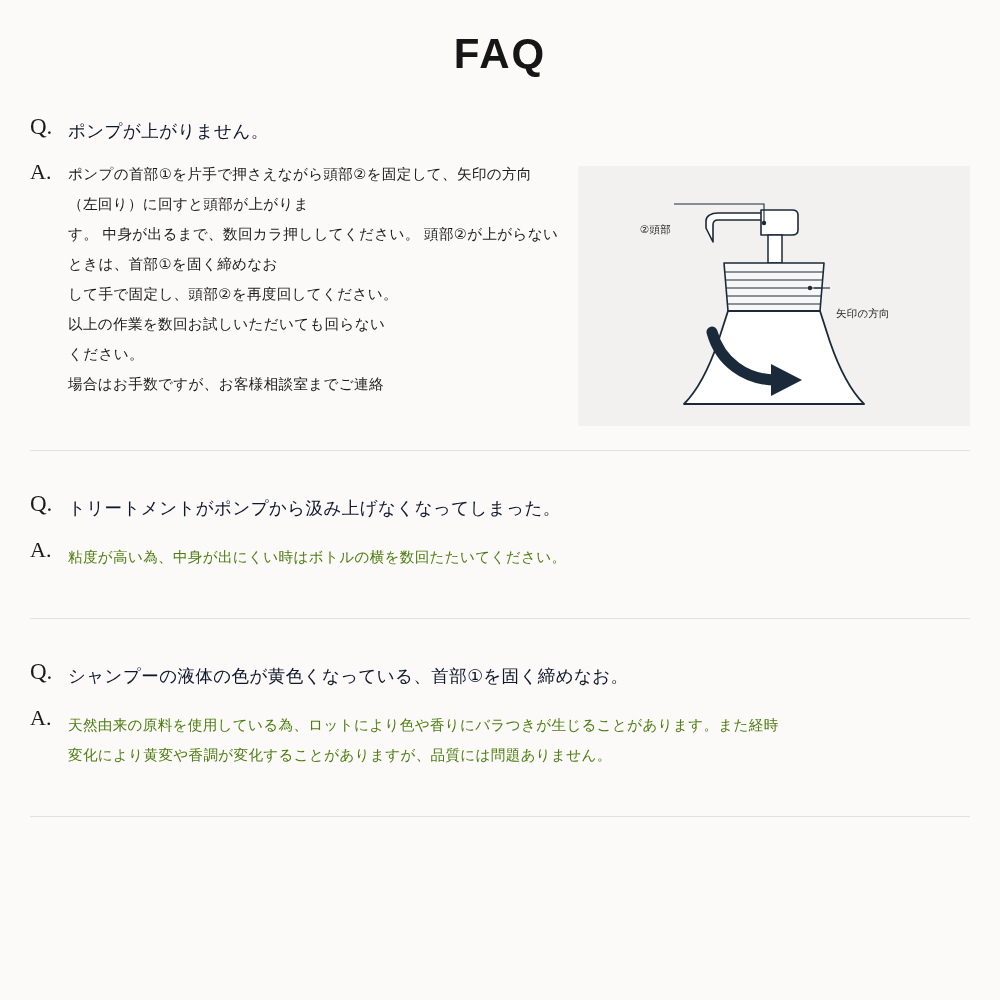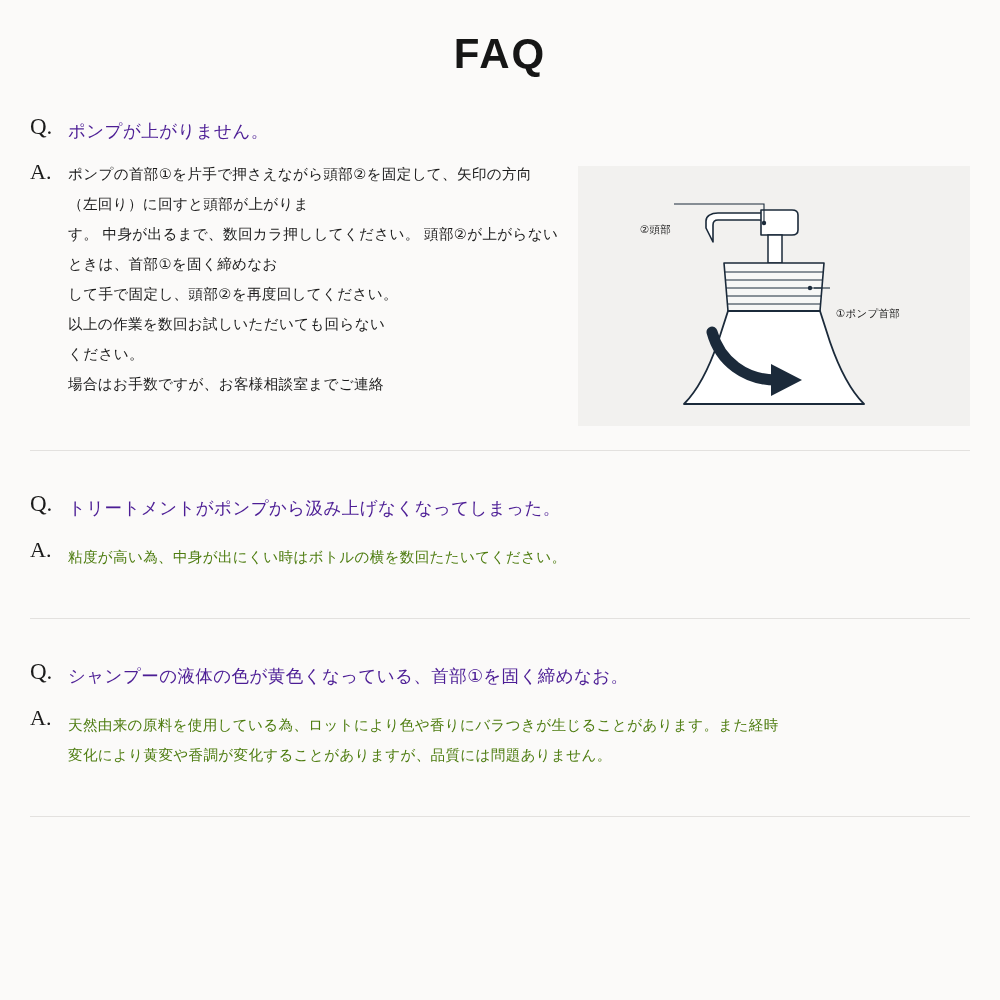"ポンプが上がりません。" .q-text { color: #4c1d95 -> #0f172a }
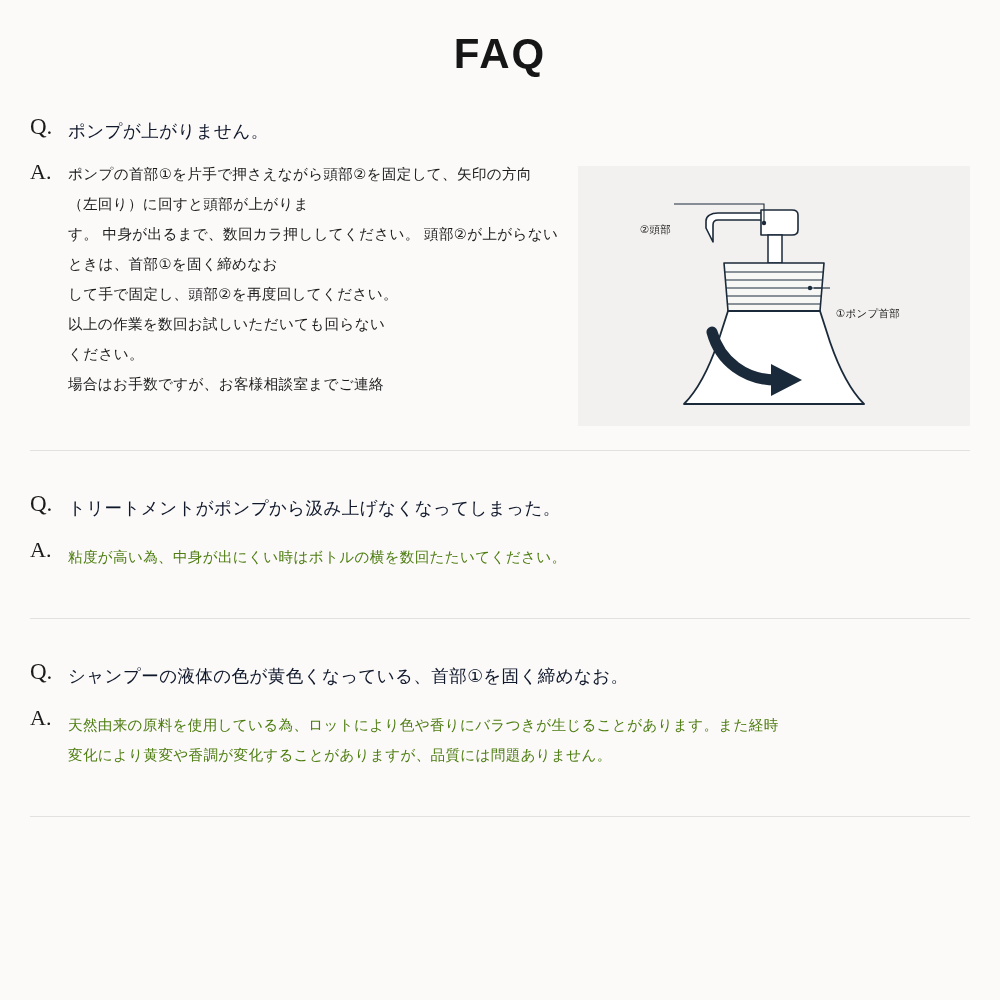"①ポンプ首部" div.fig-label { text: ①ポンプ首部 -> 矢印の方向 }
